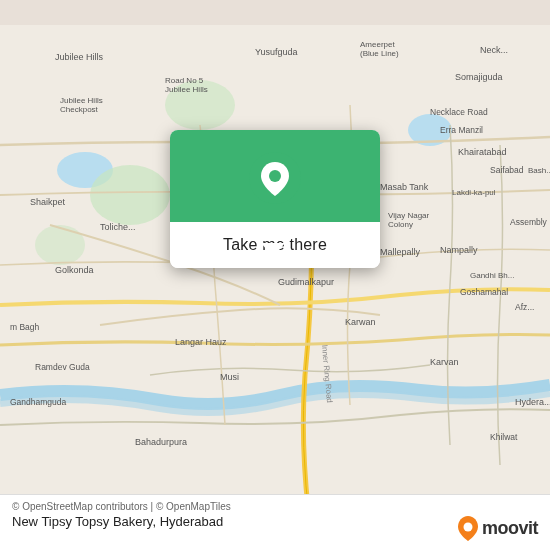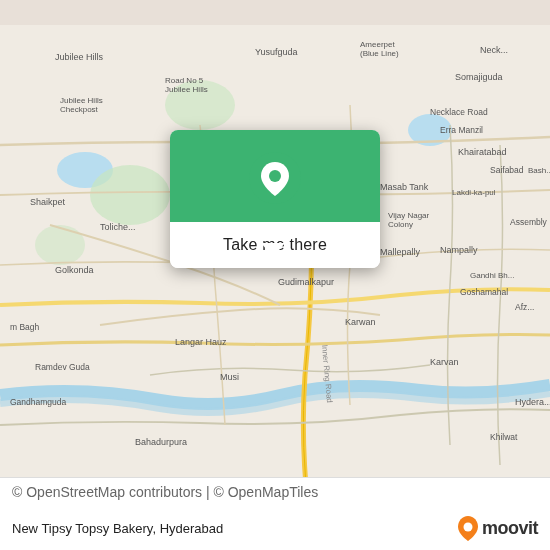"© OpenStreetMap contributors | ©" #attribution-text { font-size: 14px -> 10px; margin-bottom: 14px -> 2px }
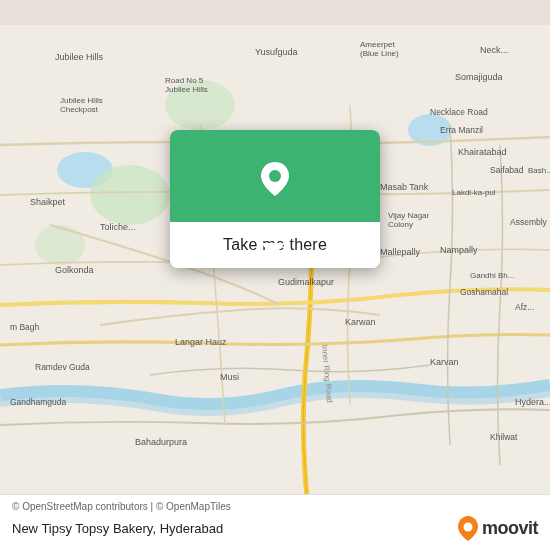"New Tipsy Topsy Bakery, Hyderabad" #bottom-info { align-items: center -> none }
